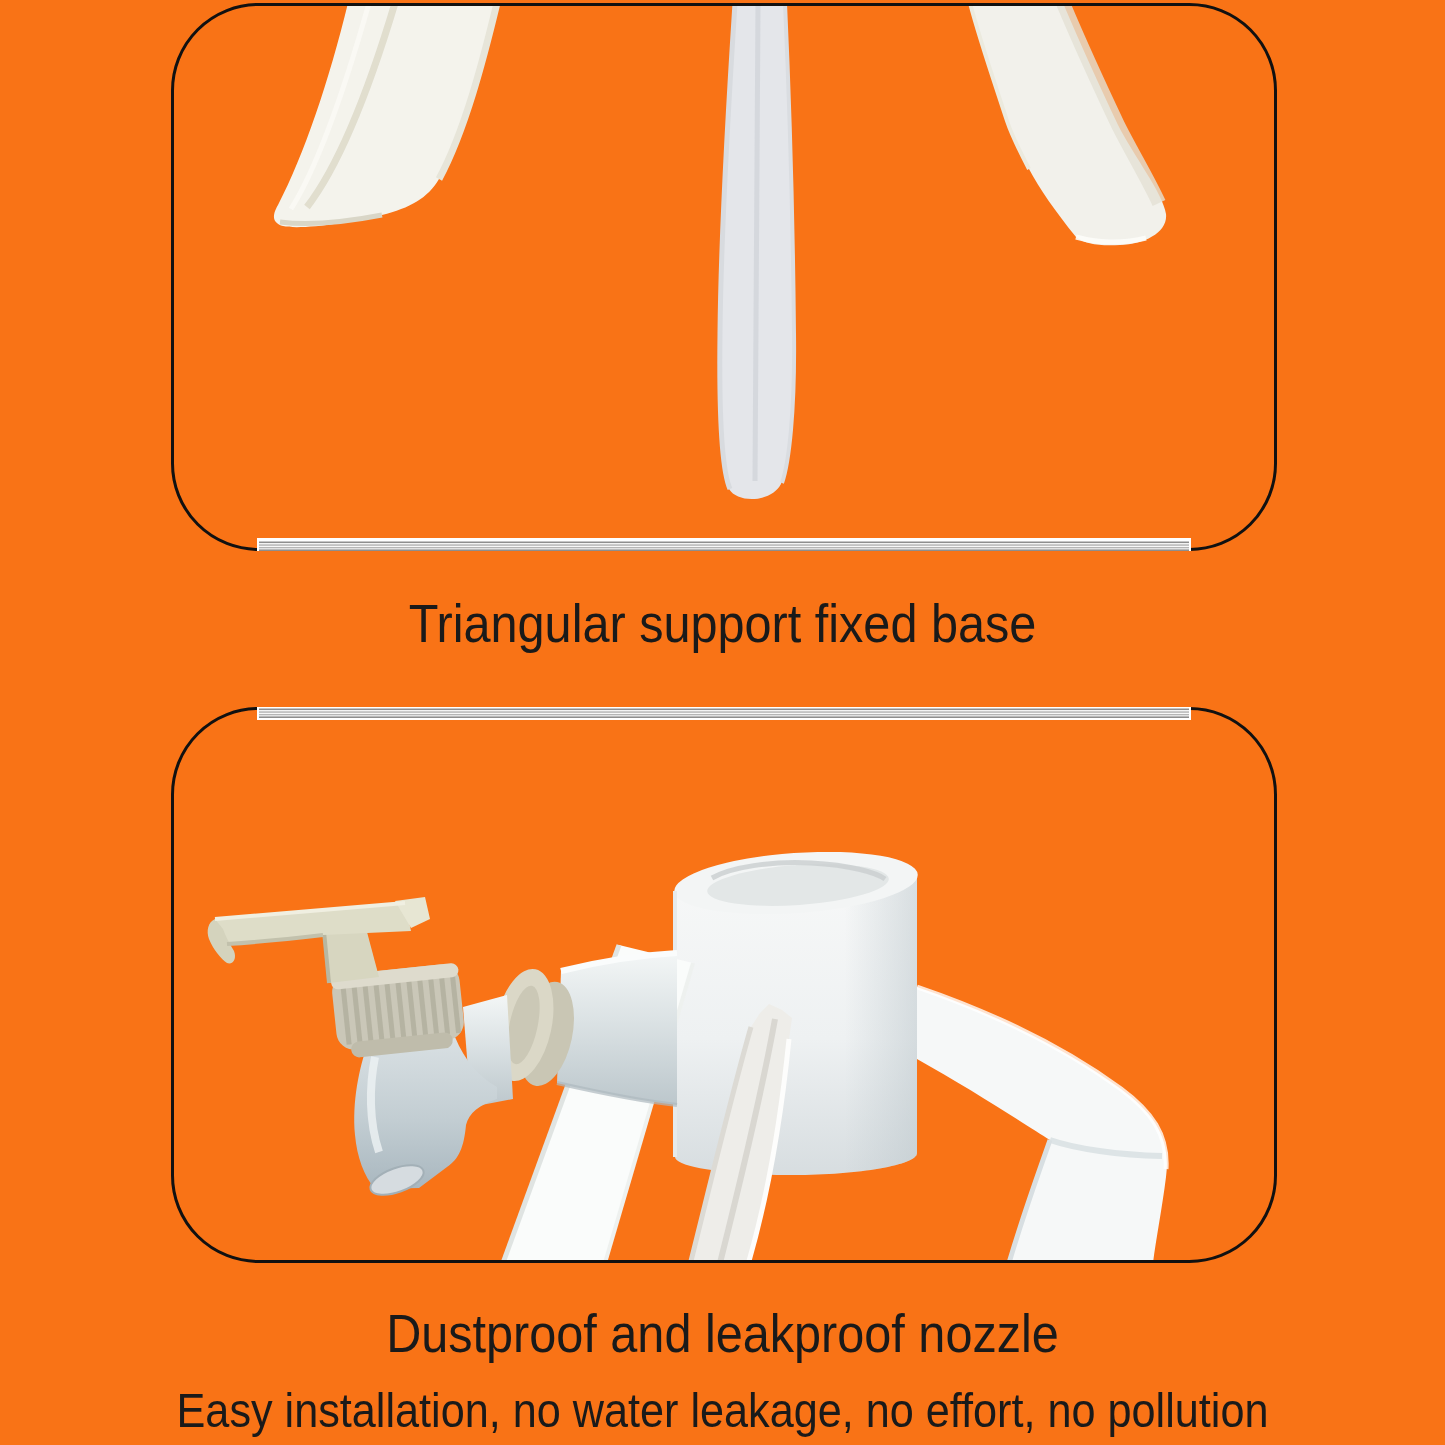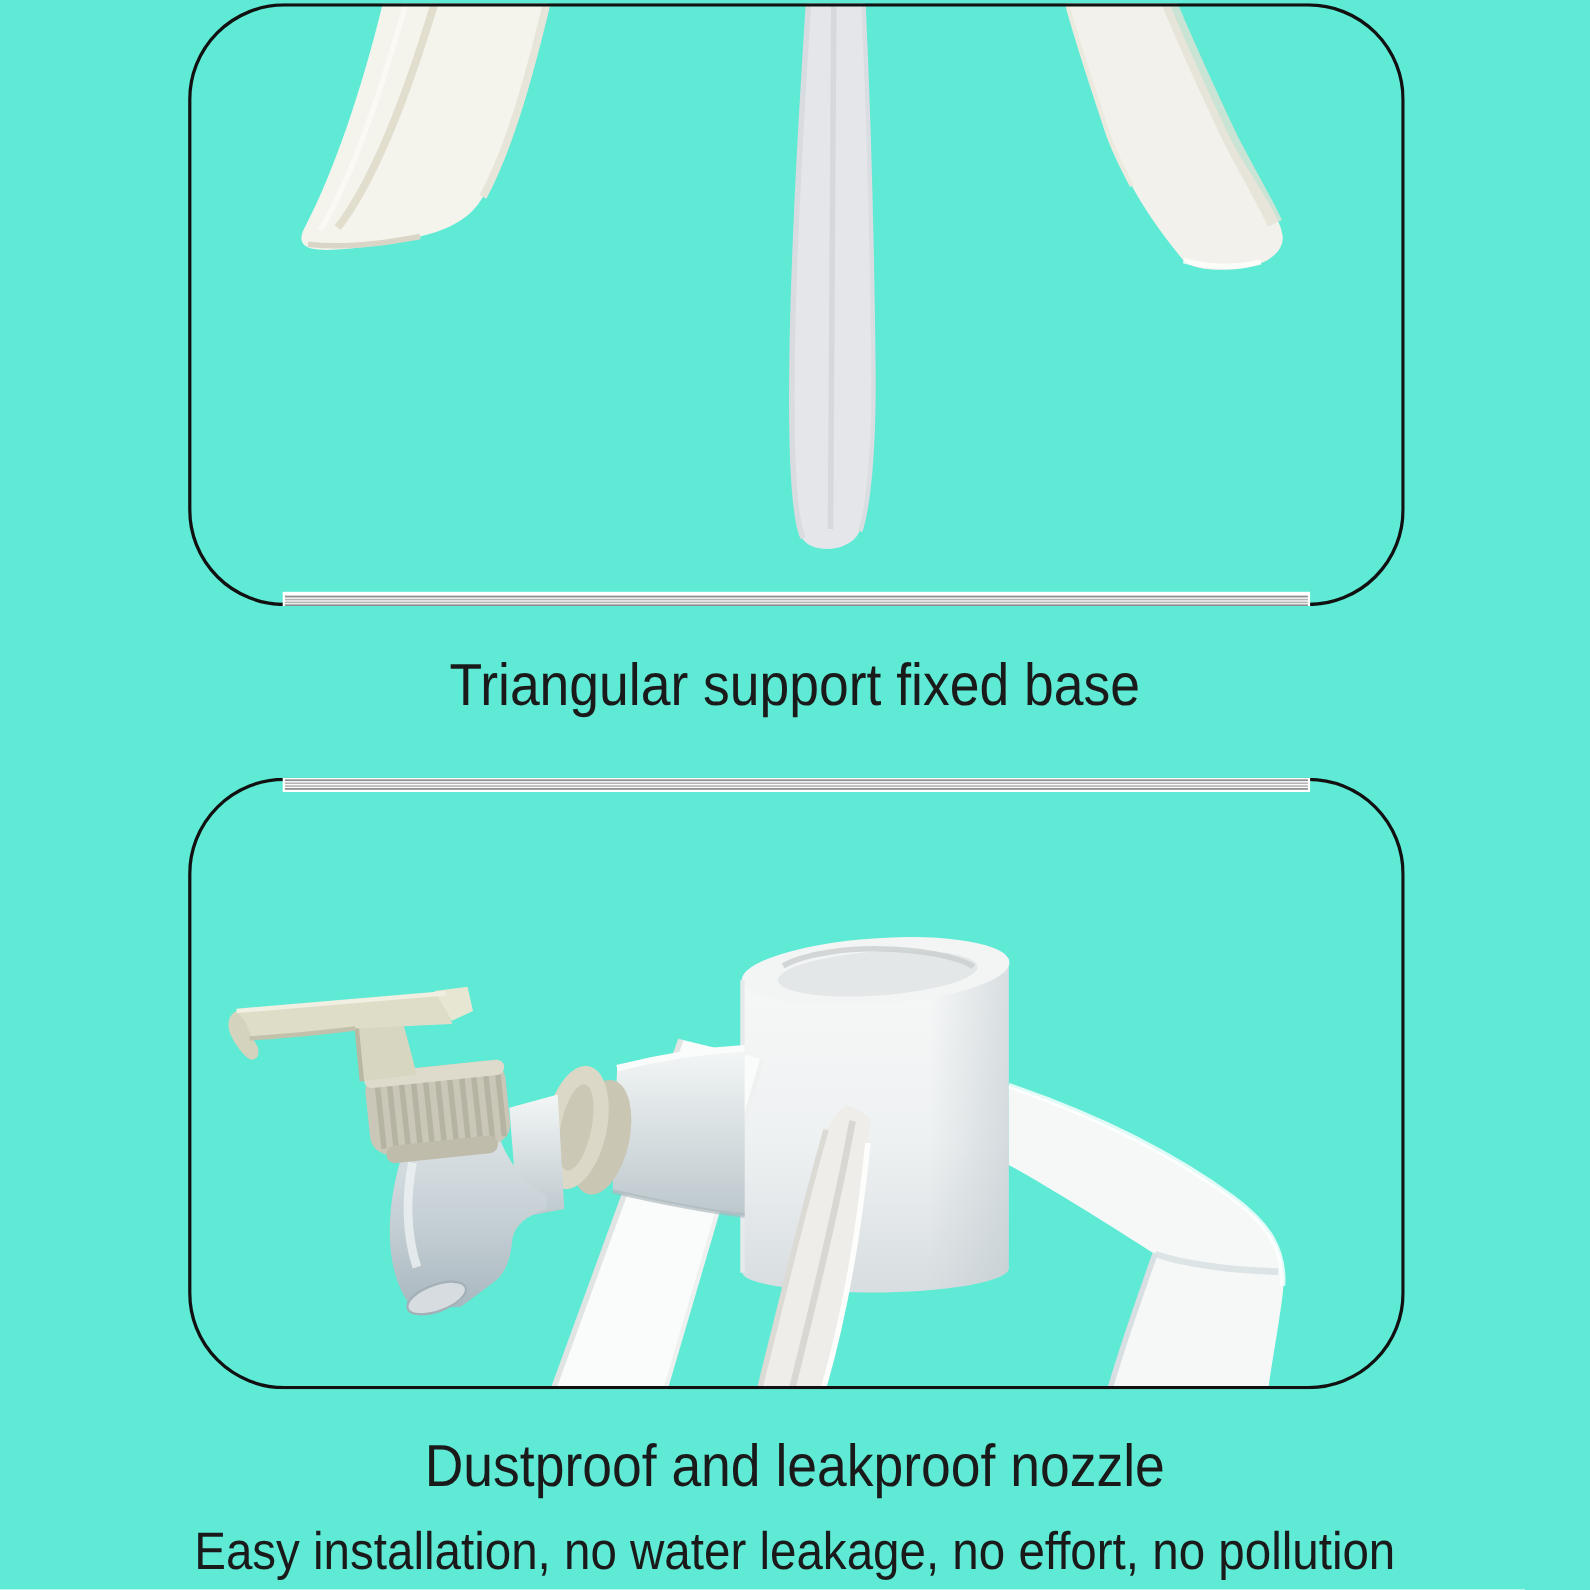"Triangular support fixed base" .canvas { background: #5eead4 -> #f97316 }
